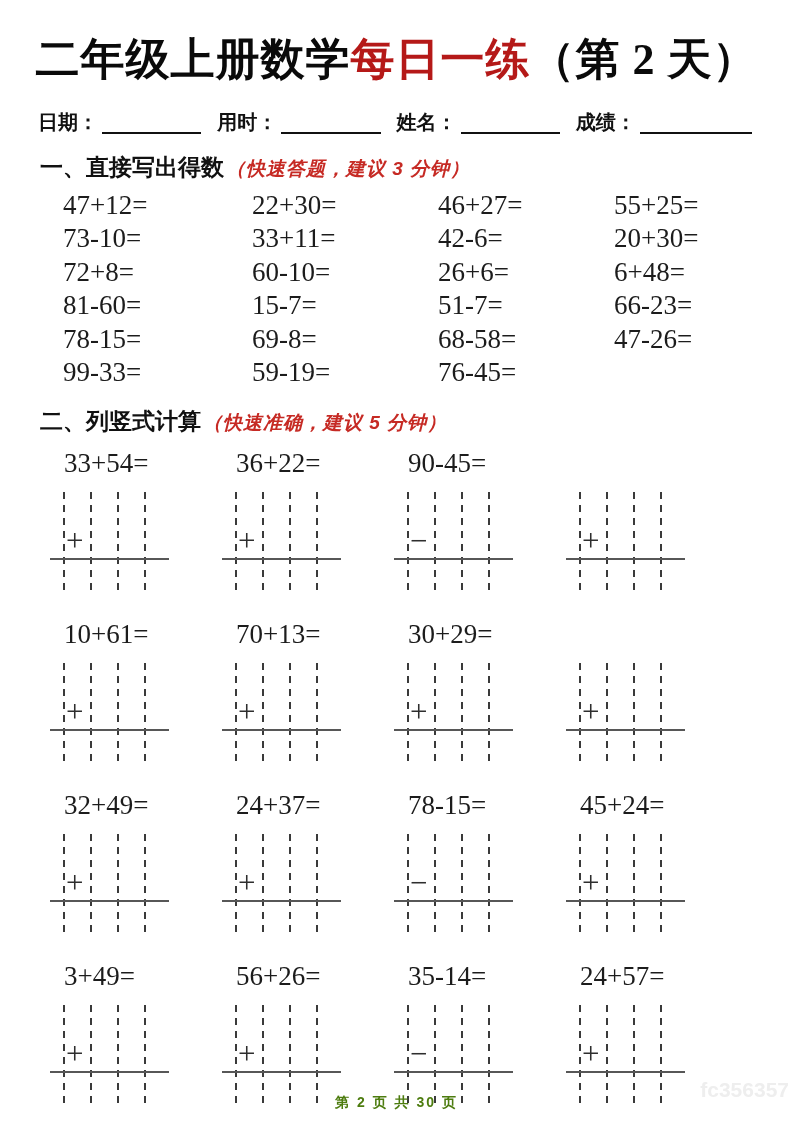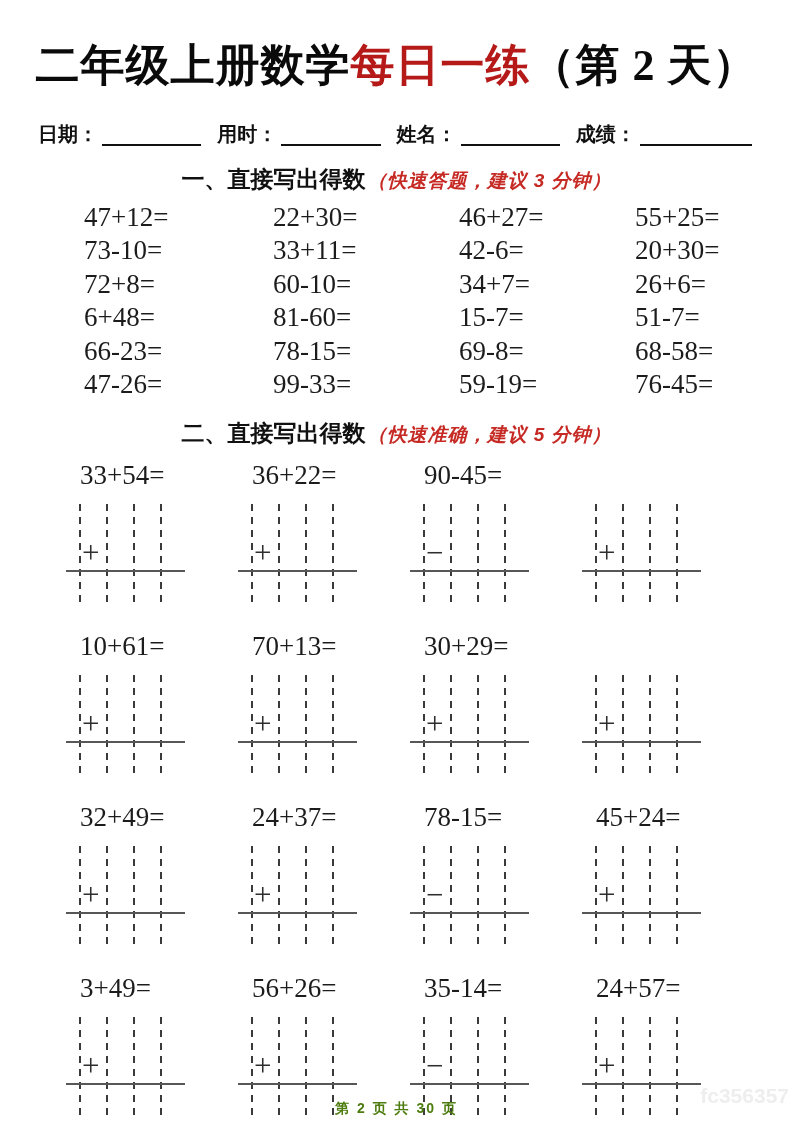"二年级上册数学每日一练（第 2 天）" .title { margin: 18px -> 12px }
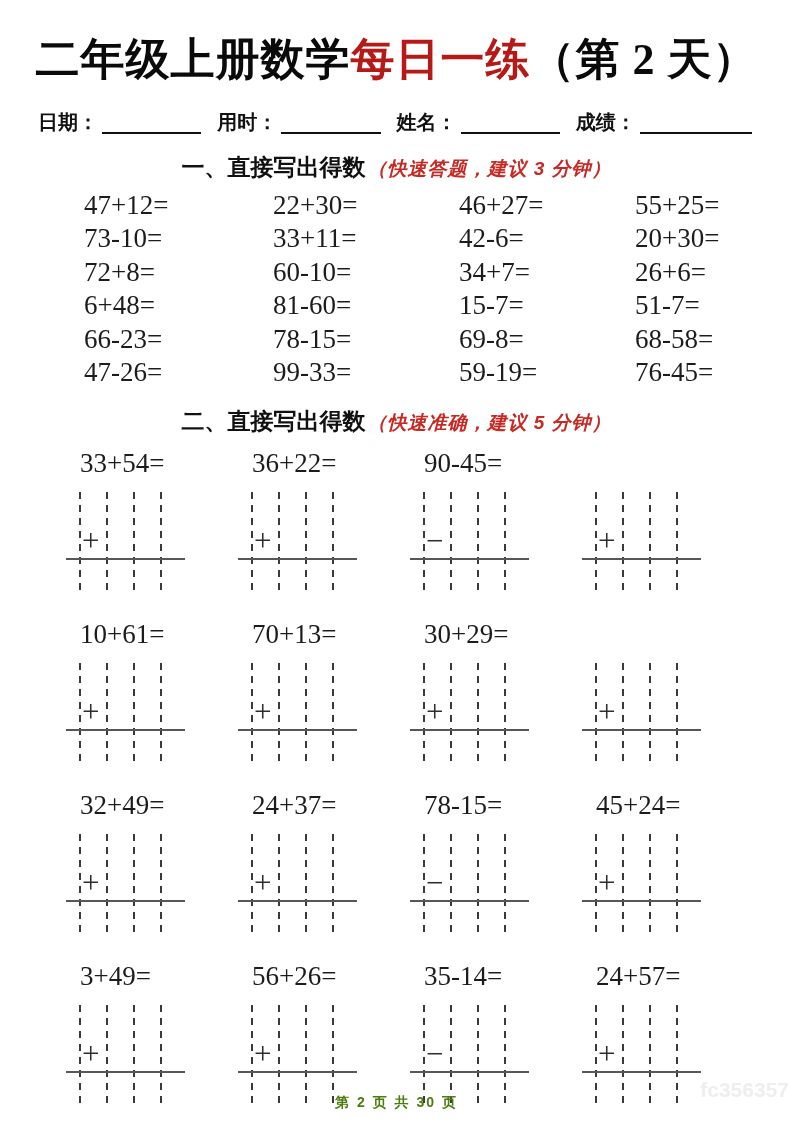"一、直接写出得数（快速答题，建议 3 分钟）" .sec-heading { padding-left: none -> 40px; text-align: center -> none }
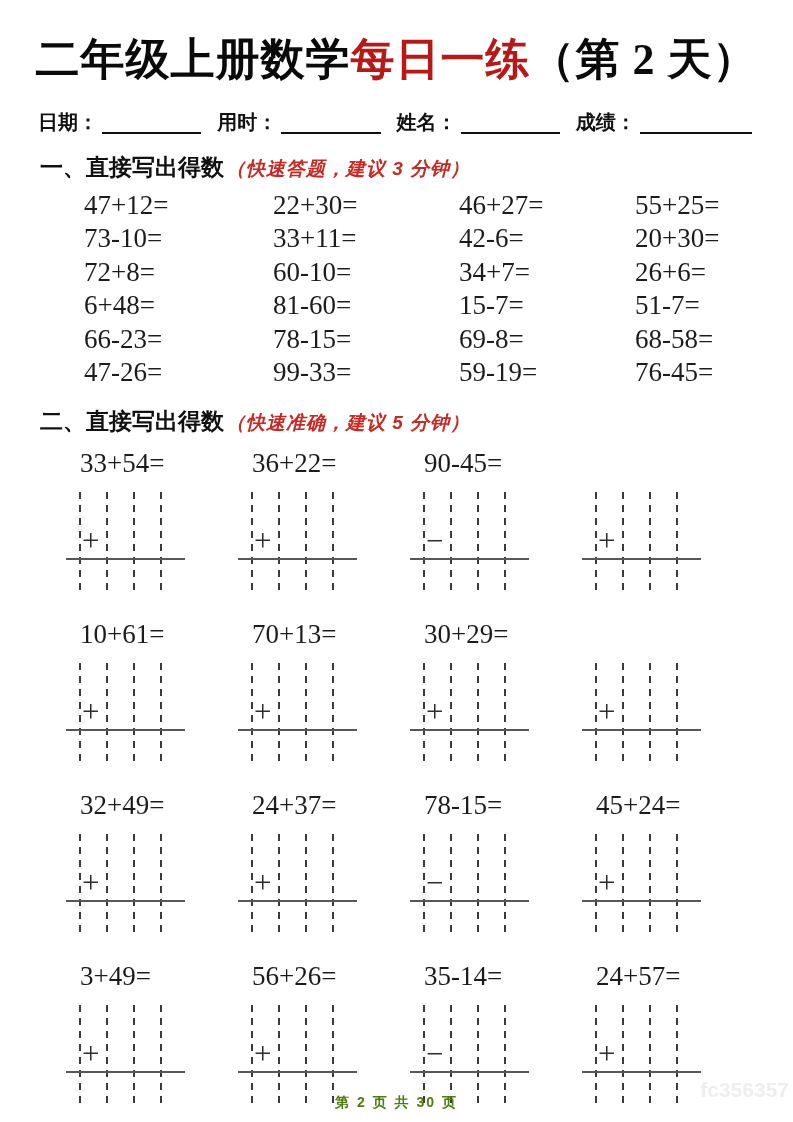"47+12=" .grid1 { padding-left: 84px -> 63px }
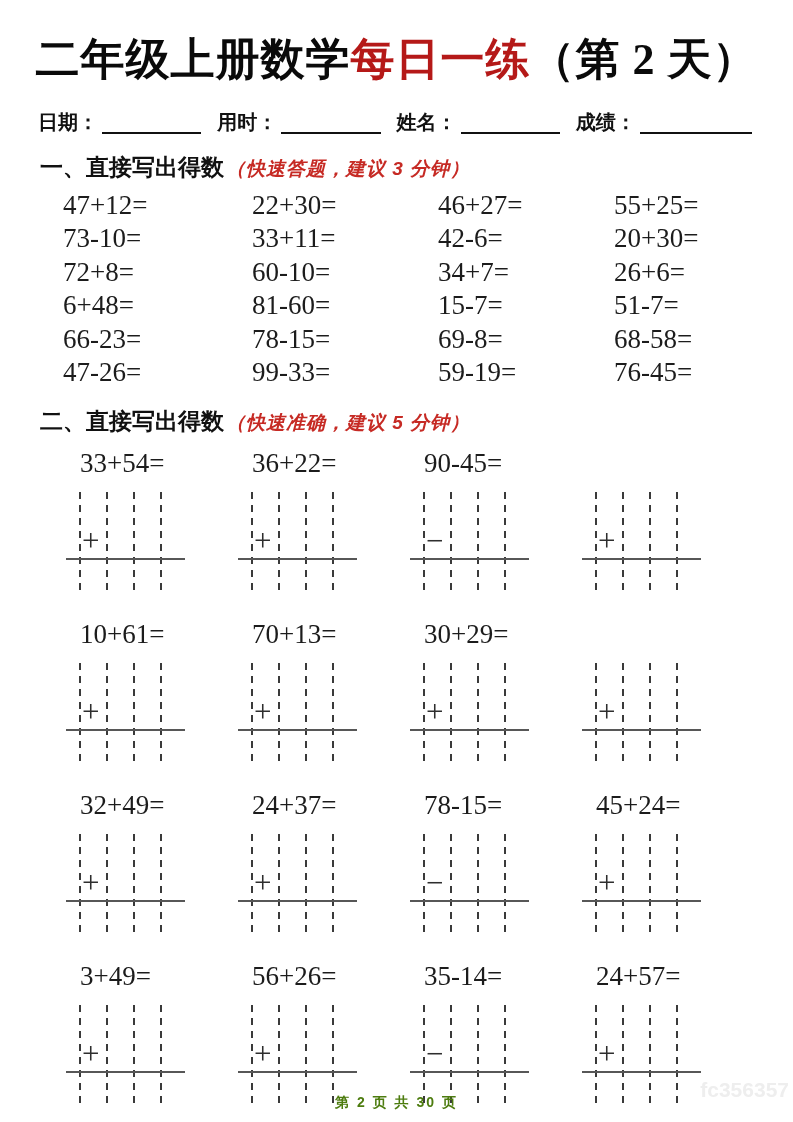"34+7=" span { html: <span>34+7=</span> -> none }
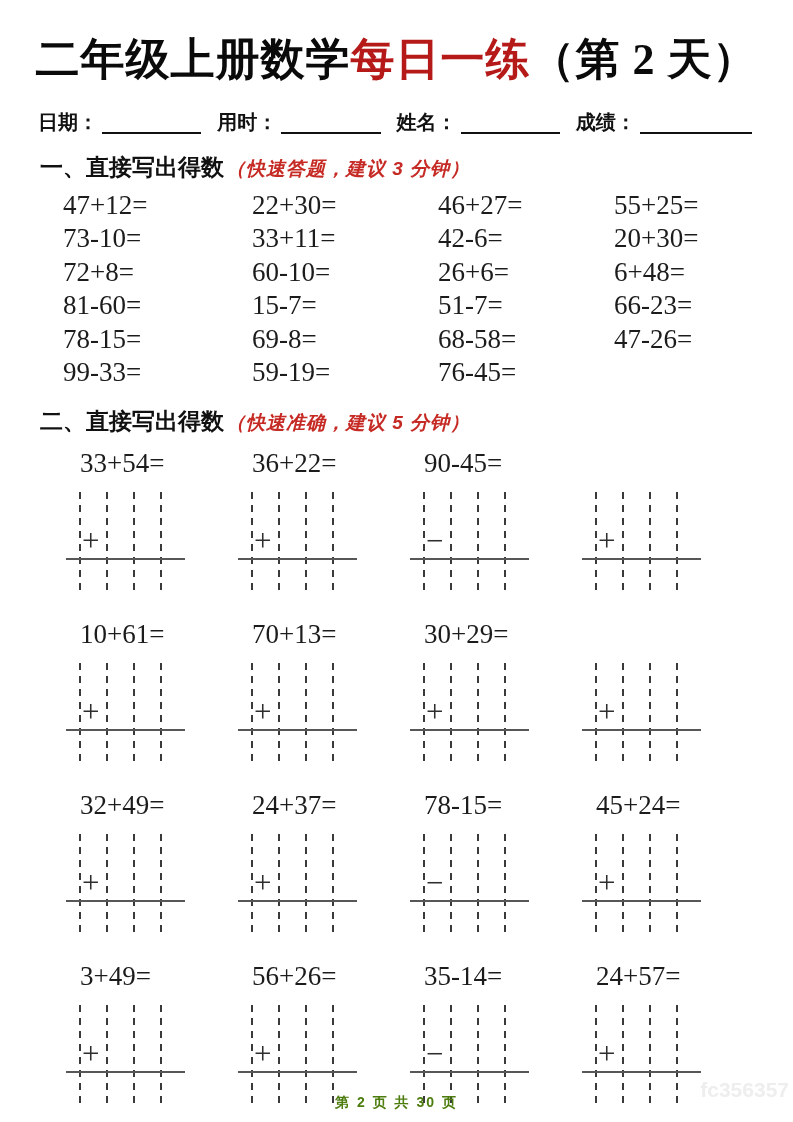"二、直接写出得数" span { text: 直接写出得数 -> 列竖式计算 }
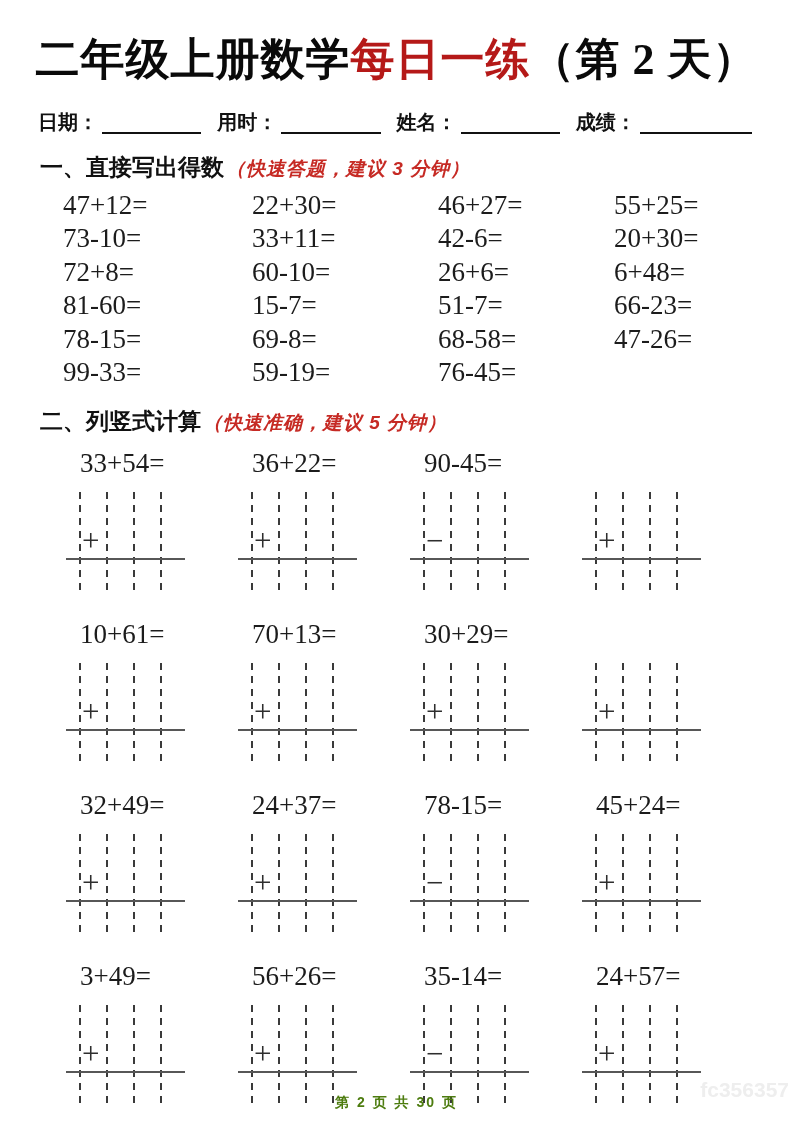"33+54=" .vlabels, .vtemplates { padding-left: 66px -> 50px }
